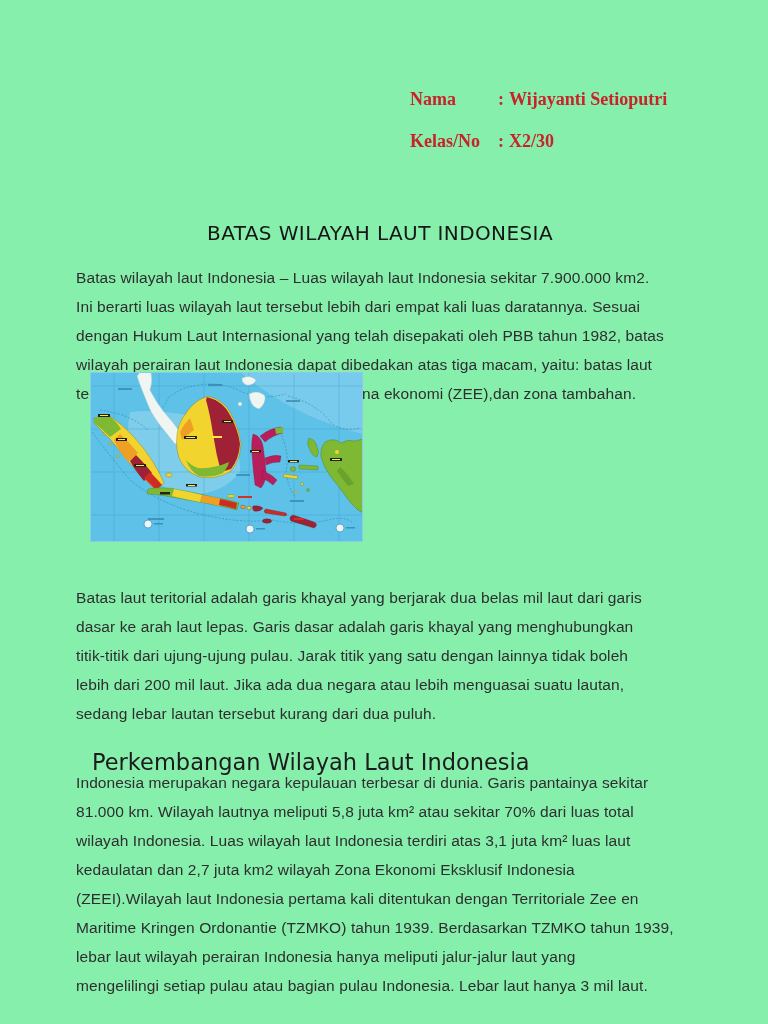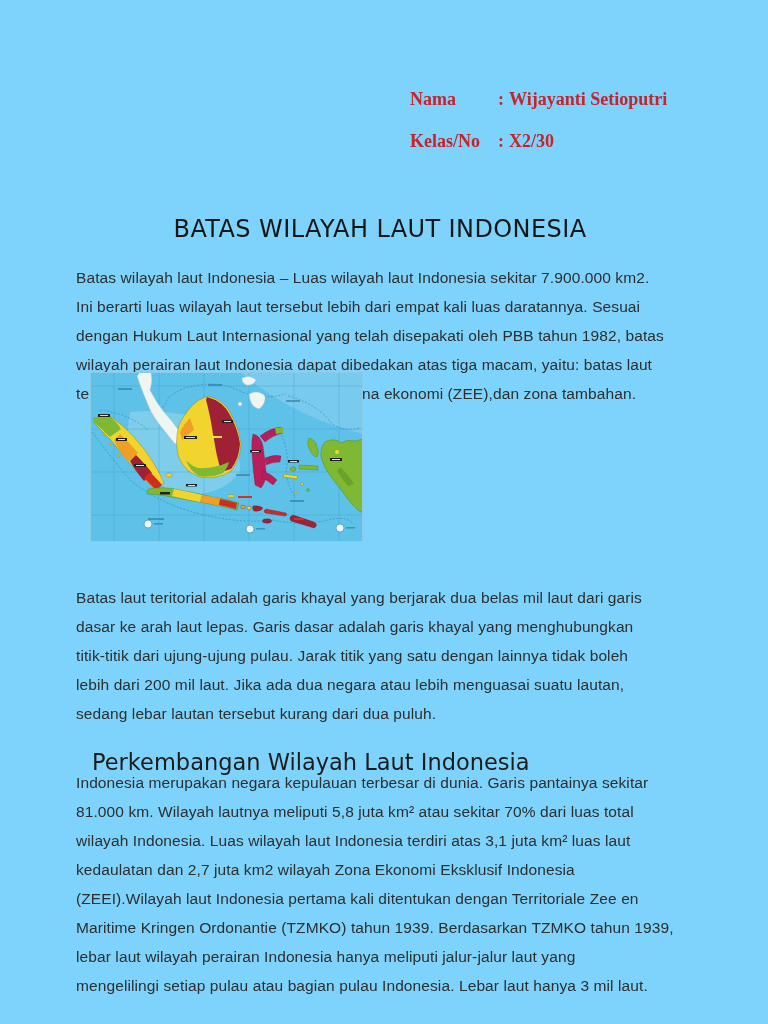"Nama : Wijayanti Setioputri" .page { background: #7dd3fc -> #86efac }
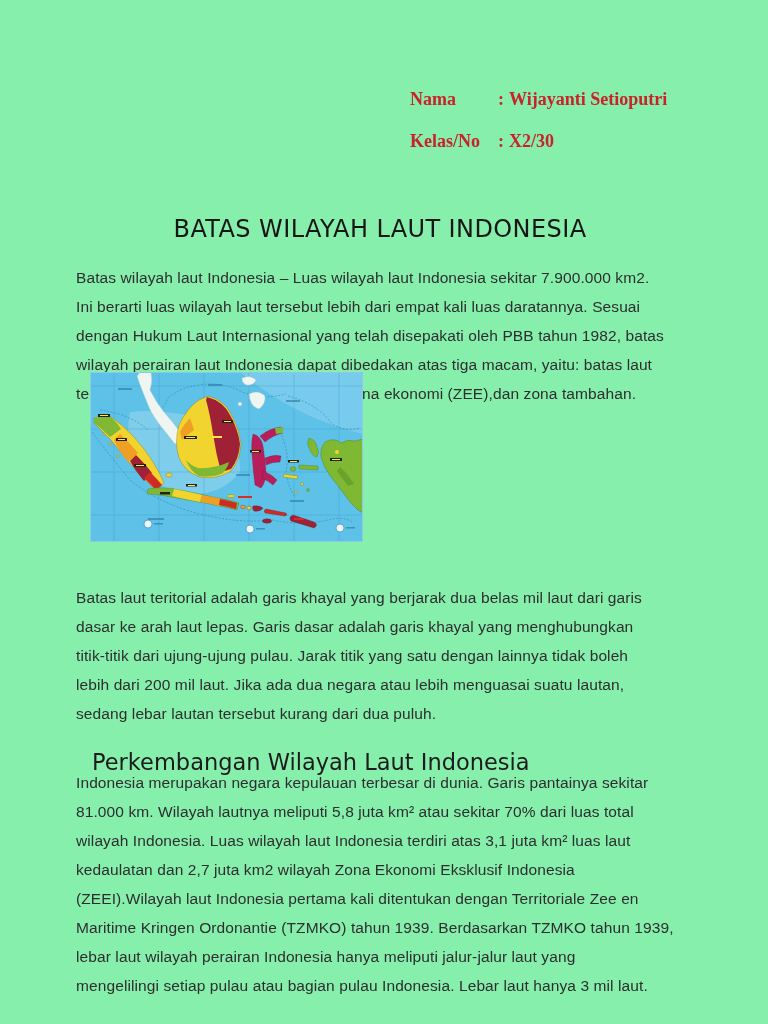"BATAS WILAYAH LAUT INDONESIA" .doc-title { font-size: 24px -> 20px; top: 215px -> 221px }
